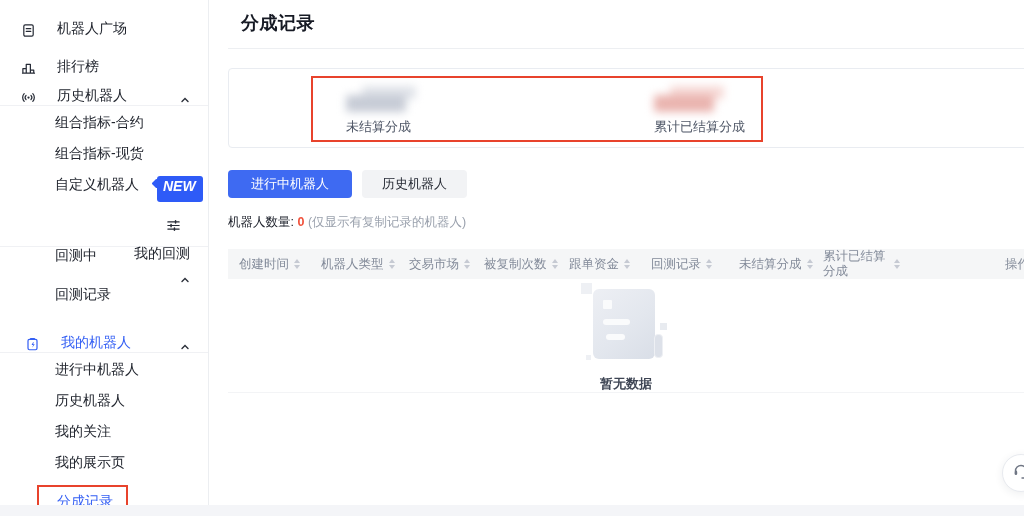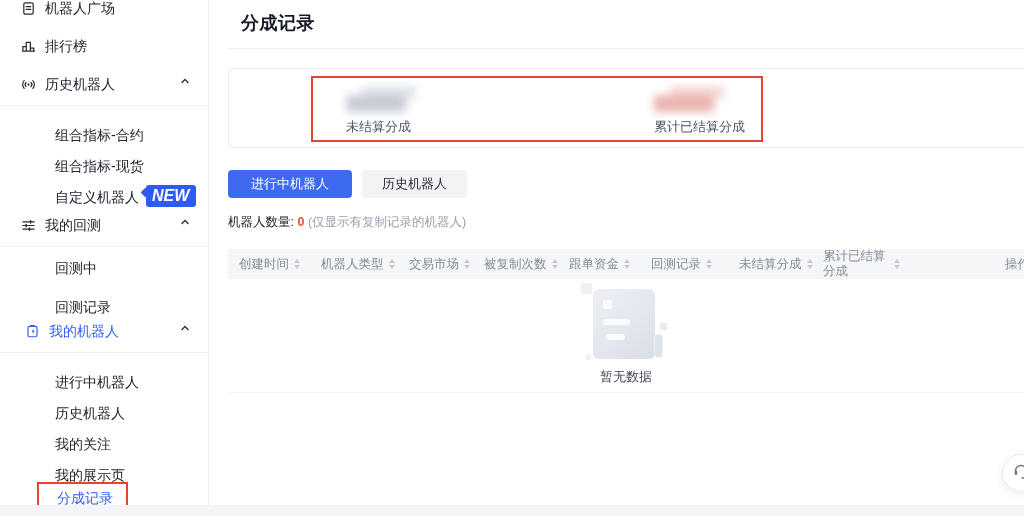"机器人广场" .nav-item, .nav-group { align-items: flex-start -> flex-end; gap: none -> 12px }
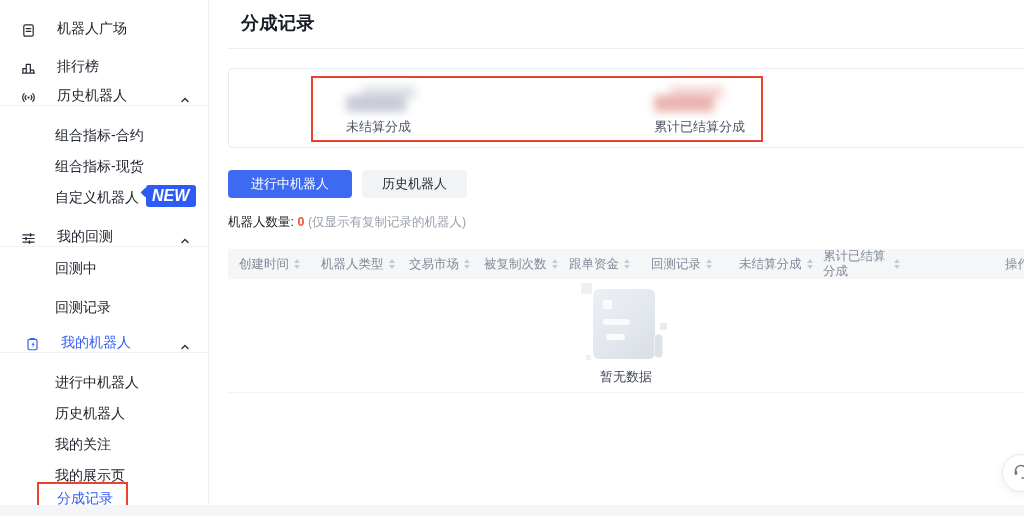"组合指标-合约" .nav-sub { align-items: flex-end -> flex-start }
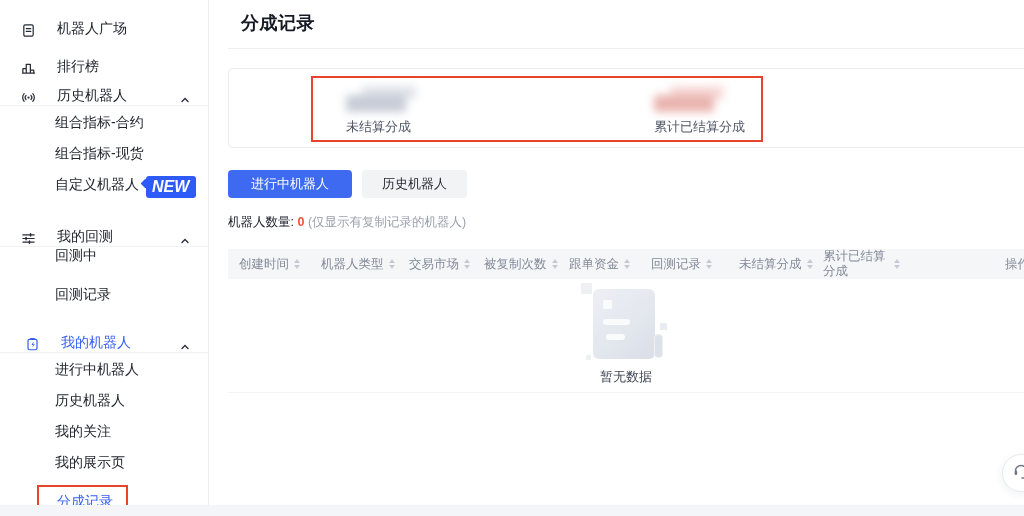"NEW" .badge-new { font-size: 16px -> 14px; margin-left: 7px -> 18px; padding: 3px 7px 3px 6px -> 3px 7px 9px 6px }
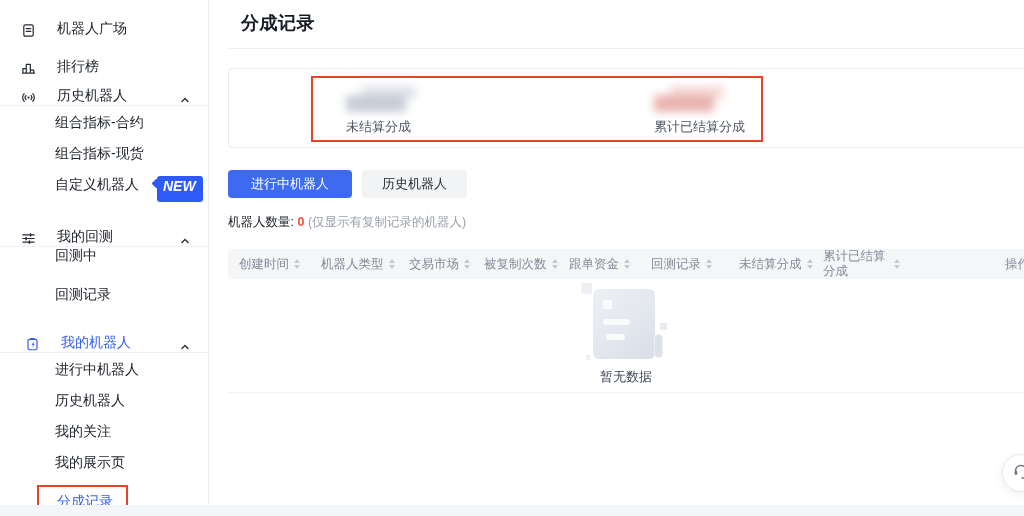"我的回测" .mt10 { flex-direction: none -> column }
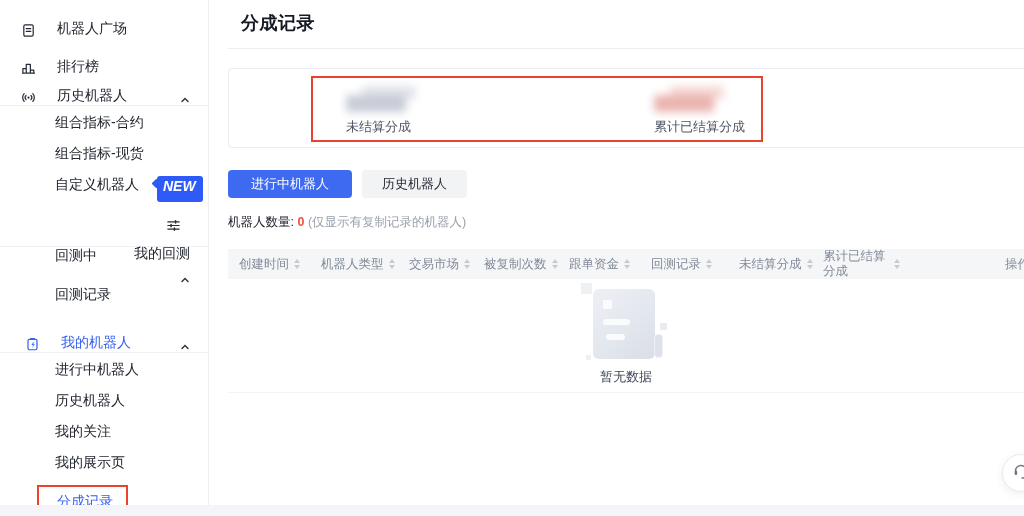"暂无数据" .empty-text { font-weight: 400 -> 700; margin-top: 2px -> 9px }
